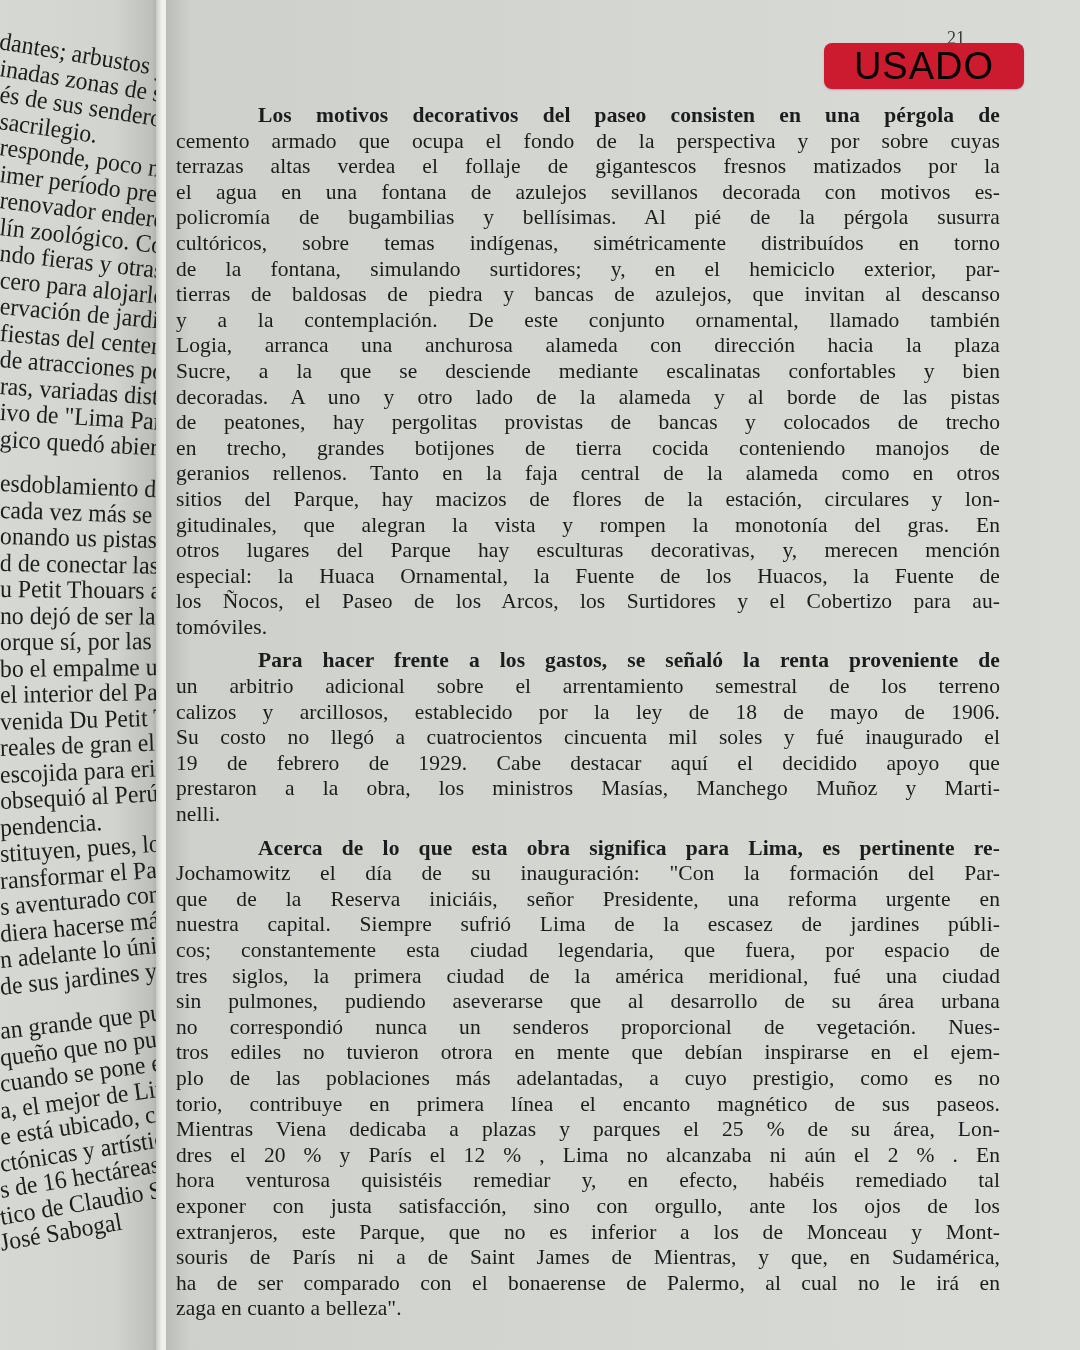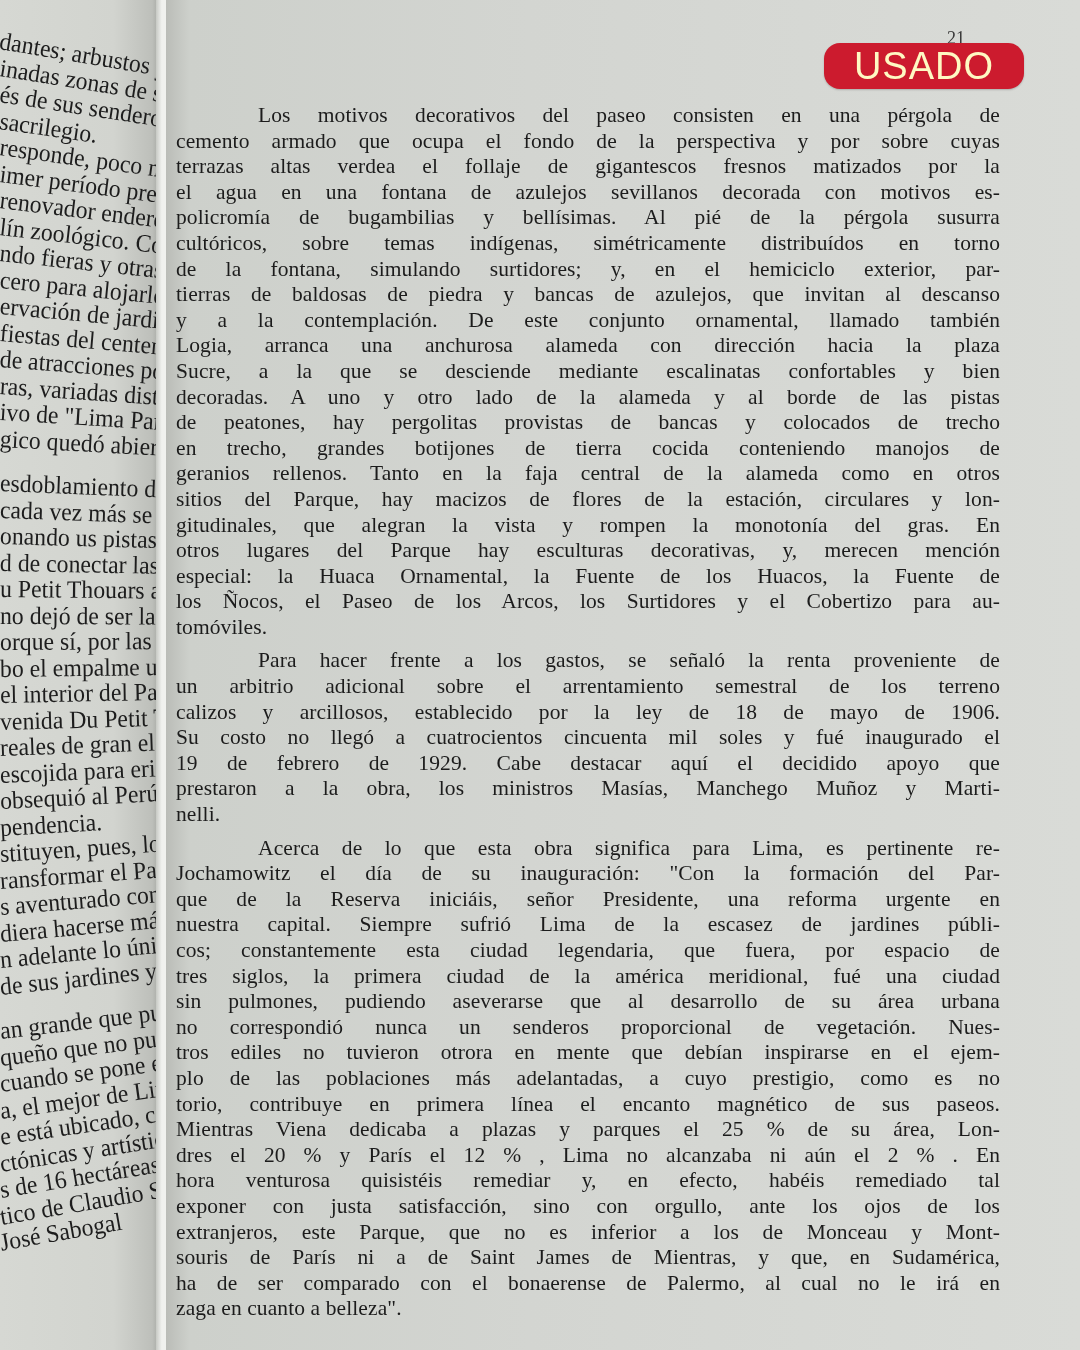"USADO" .badge { border-radius: 16px -> 8px; color: #fef9c3 -> #000000 }
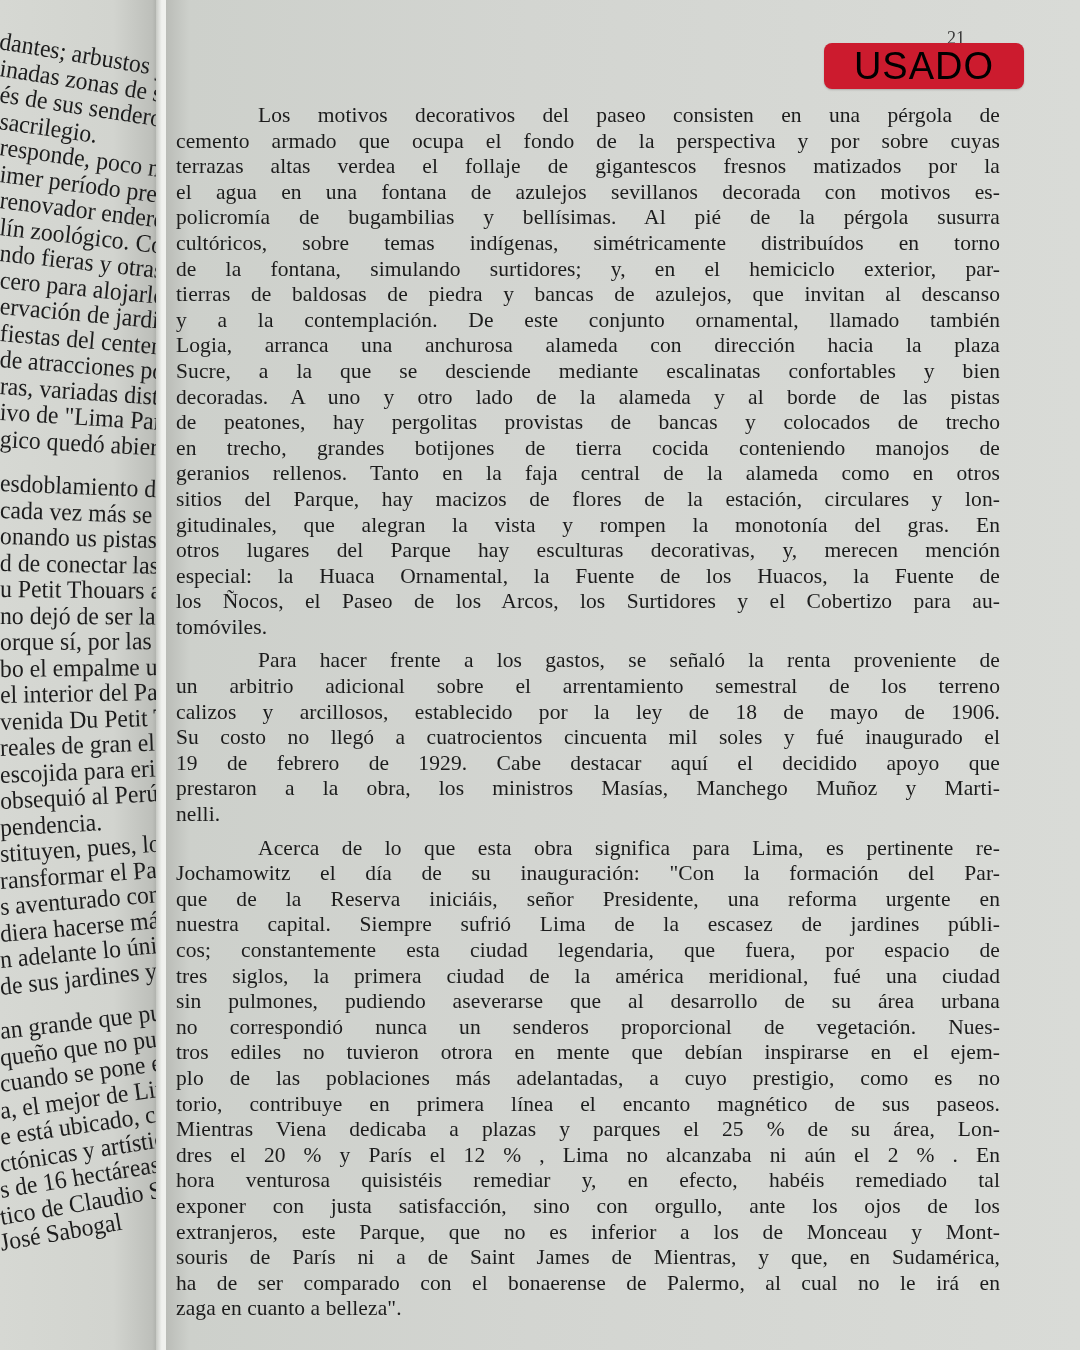"Los motivos decorativos del paseo" .line.indent { font-weight: none -> bold }
